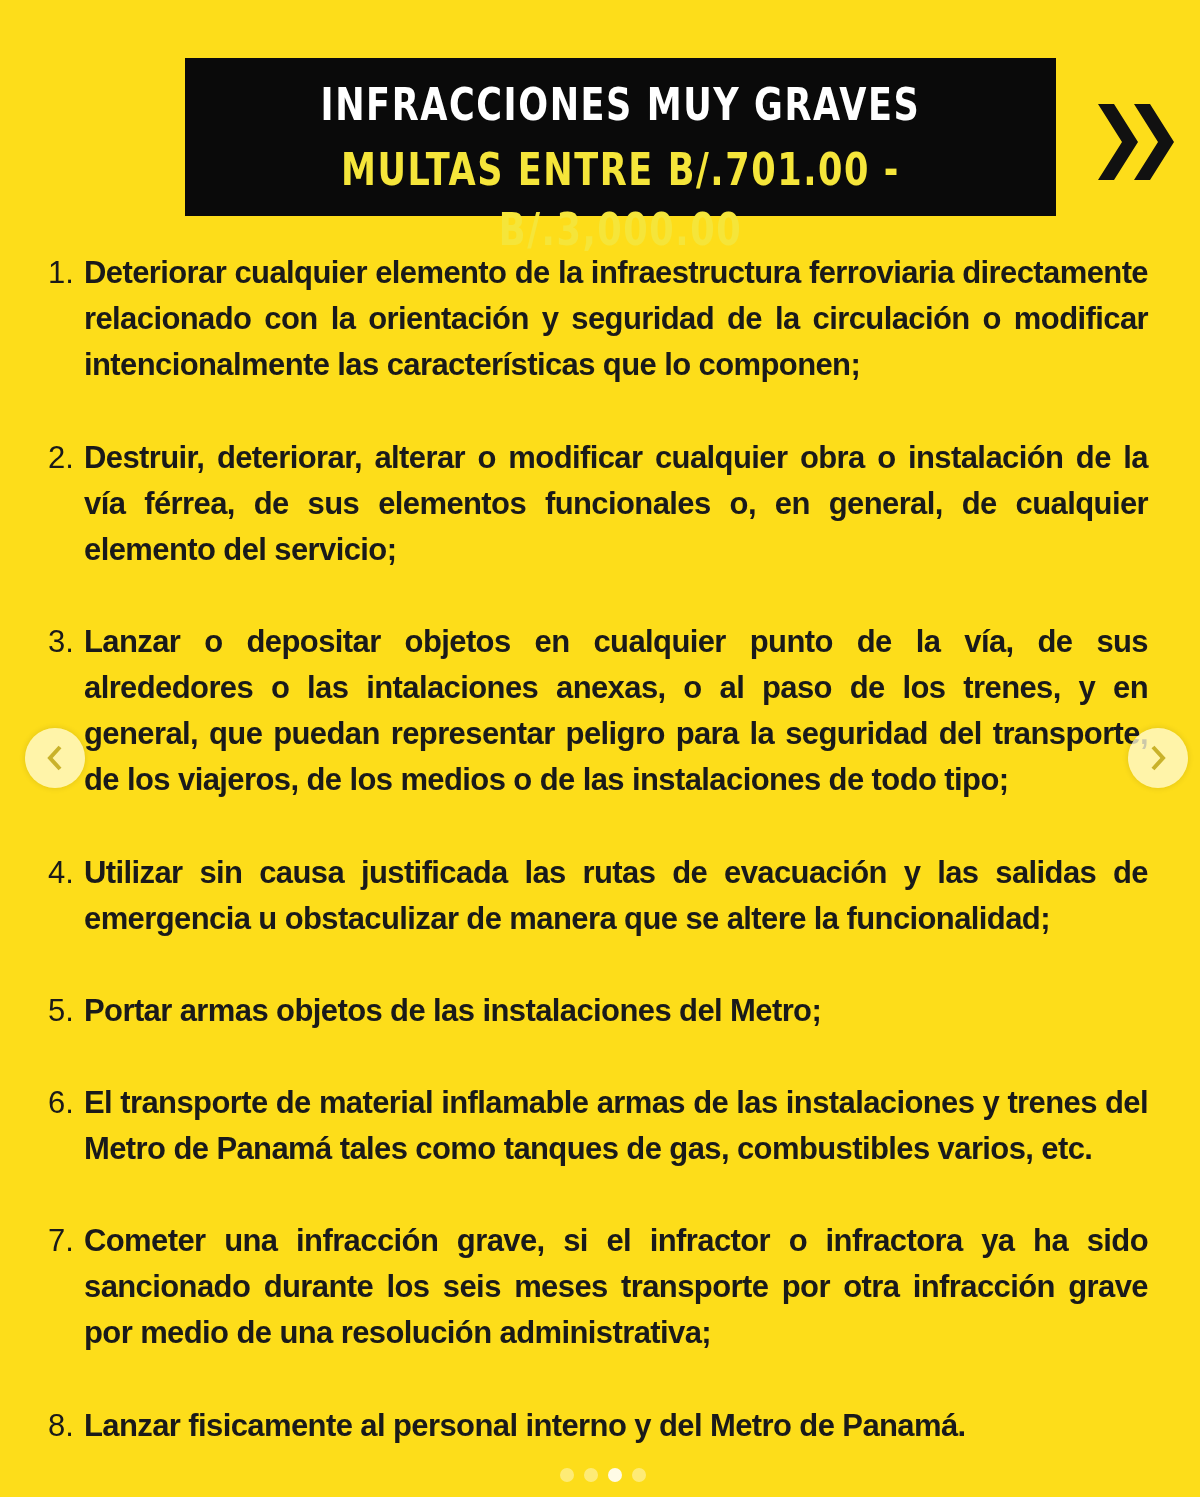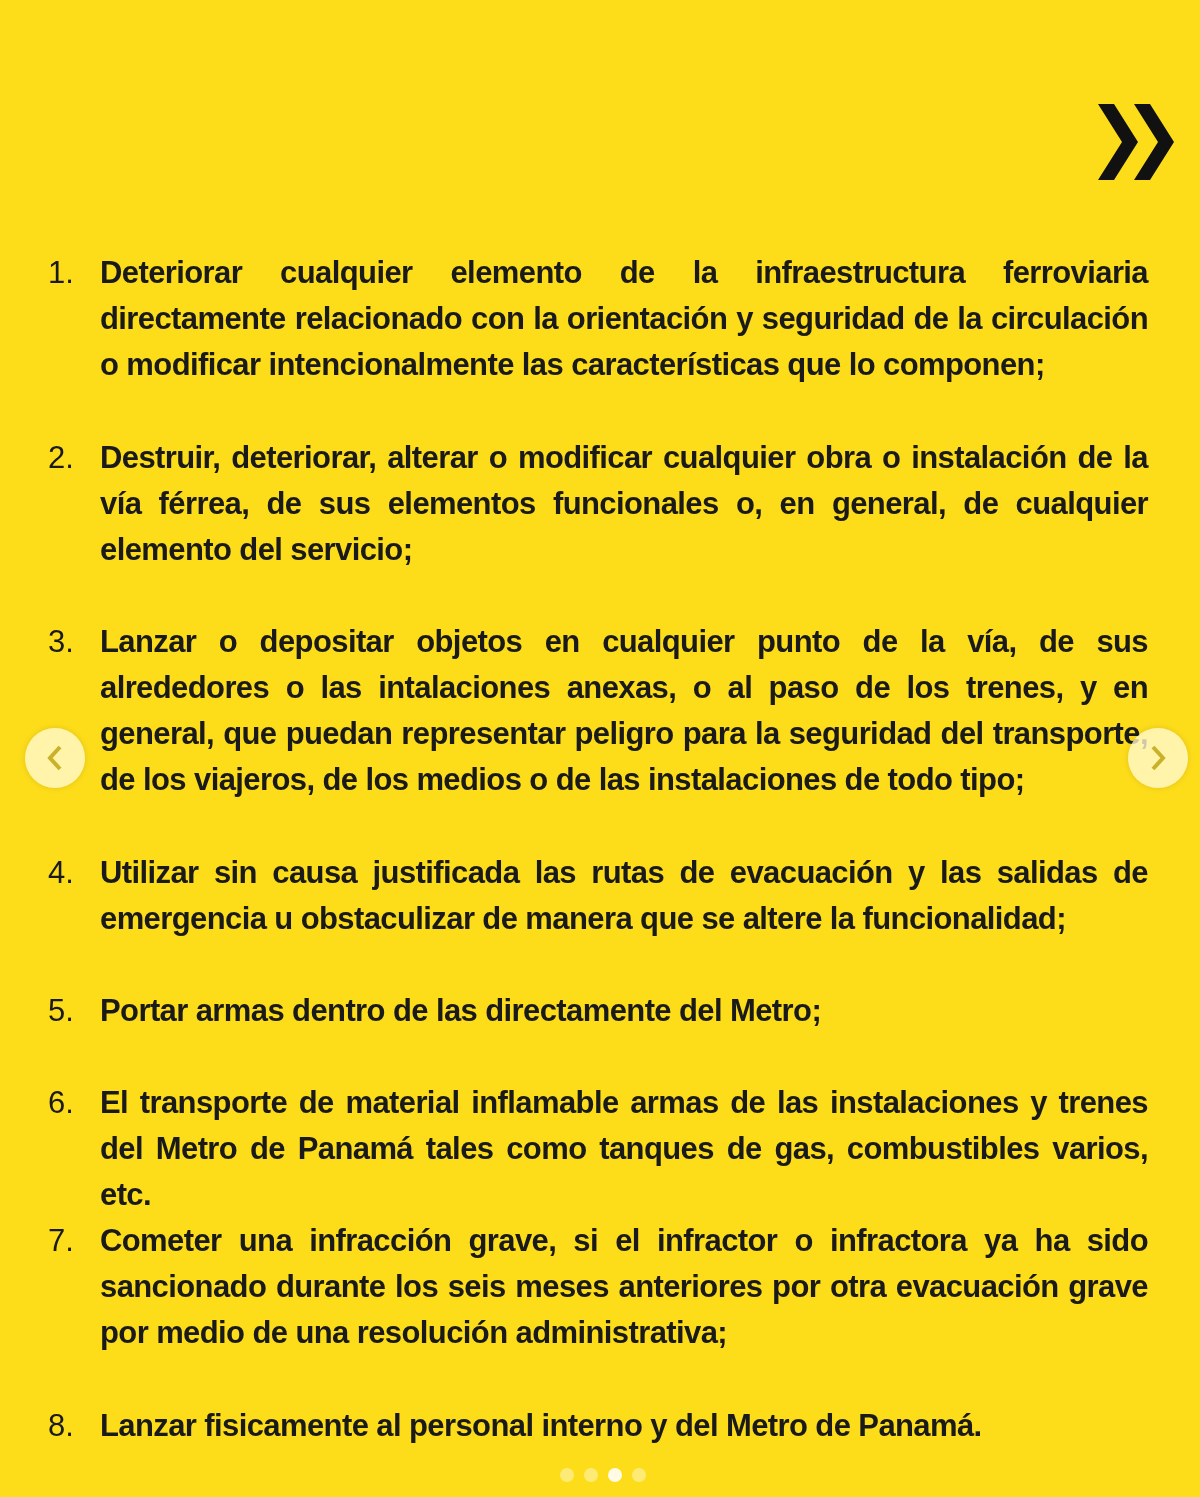"INFRACCIONES MUY GRAVES" div.header-box { html: none -> <div> <div>INFRACCIONES MUY GRAVES</div> <div>MULTAS ENTRE B/.701.00 - B/.3,000.00</div> </div> }
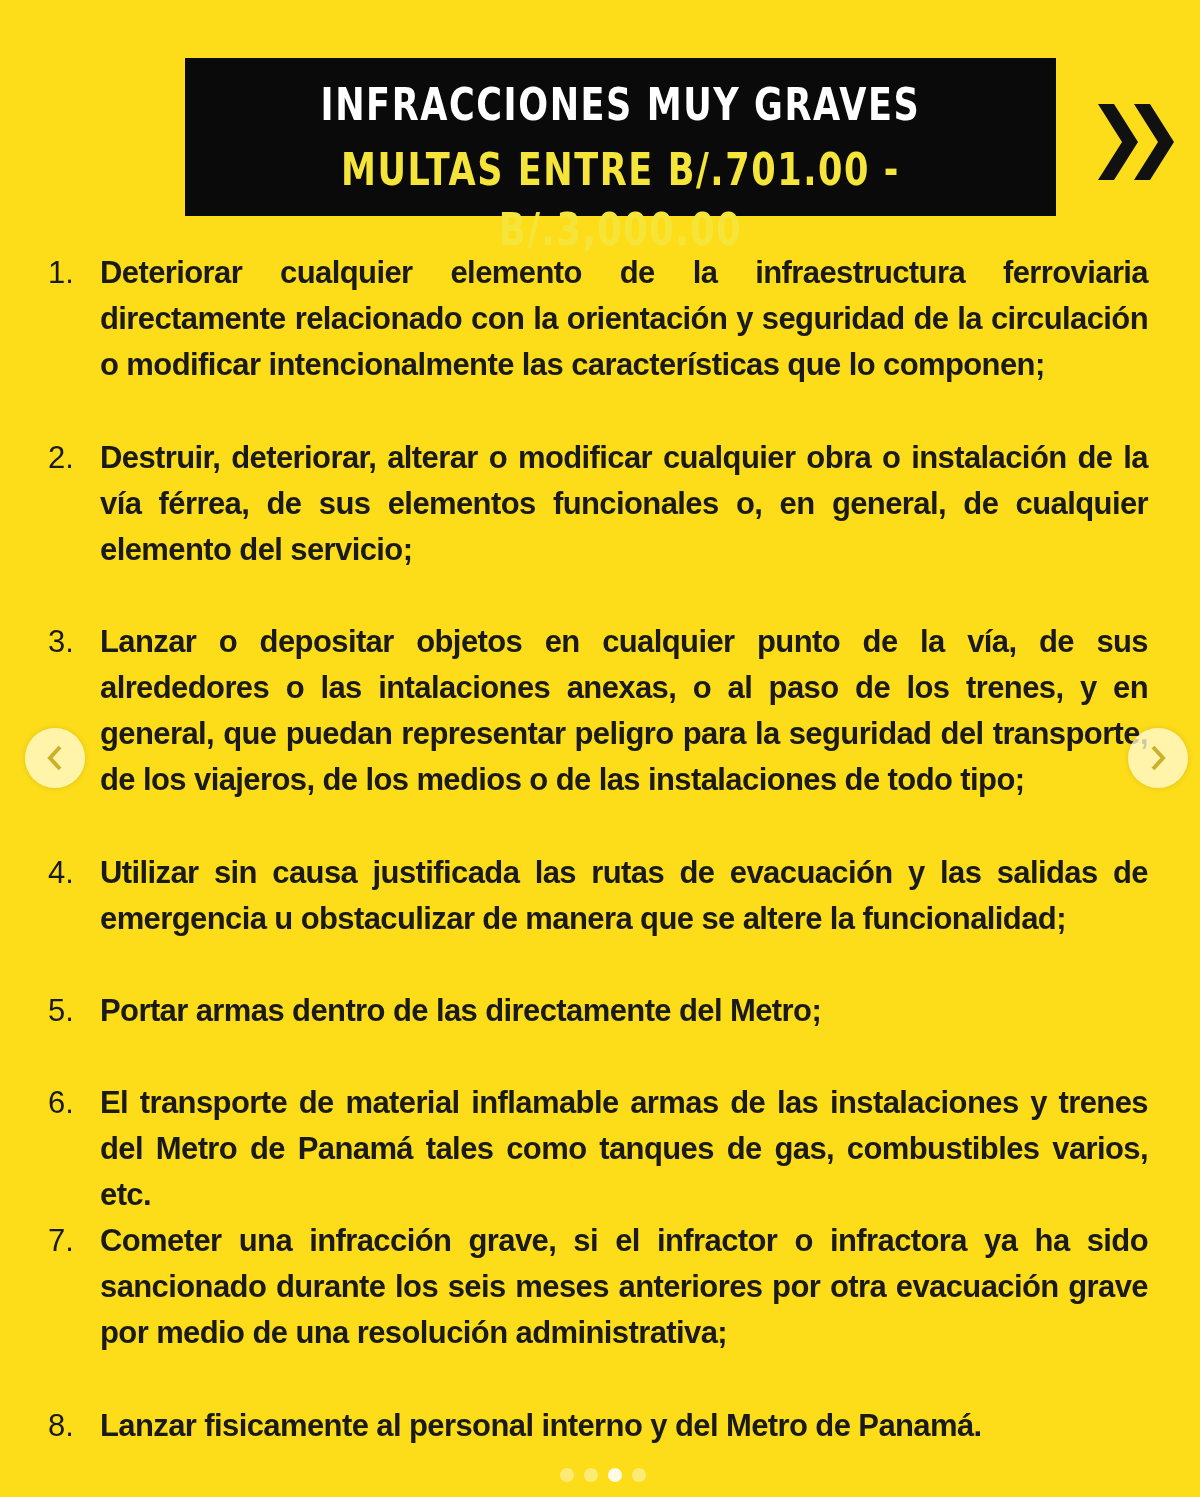"Deteriorar cualquier elemento de la" .txt { margin-left: 52px -> 36px }
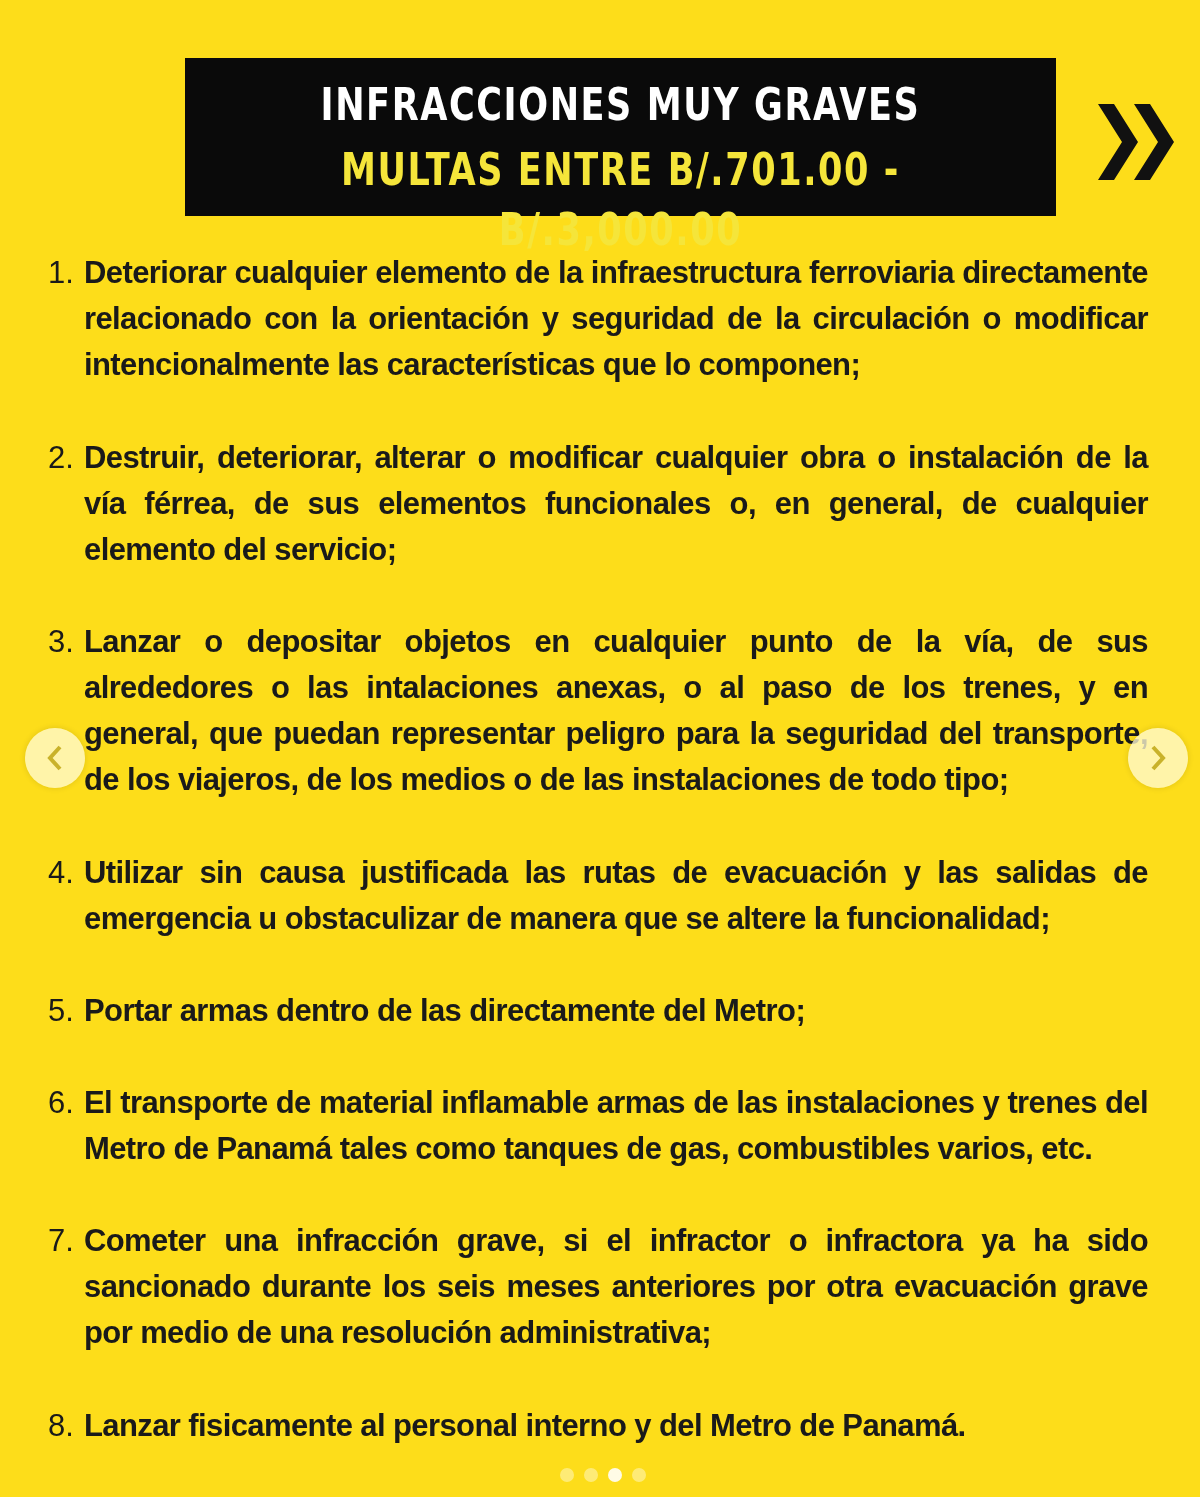"Portar armas dentro de las" div.txt { text: dentro de las directamente -> objetos de las instalaciones }
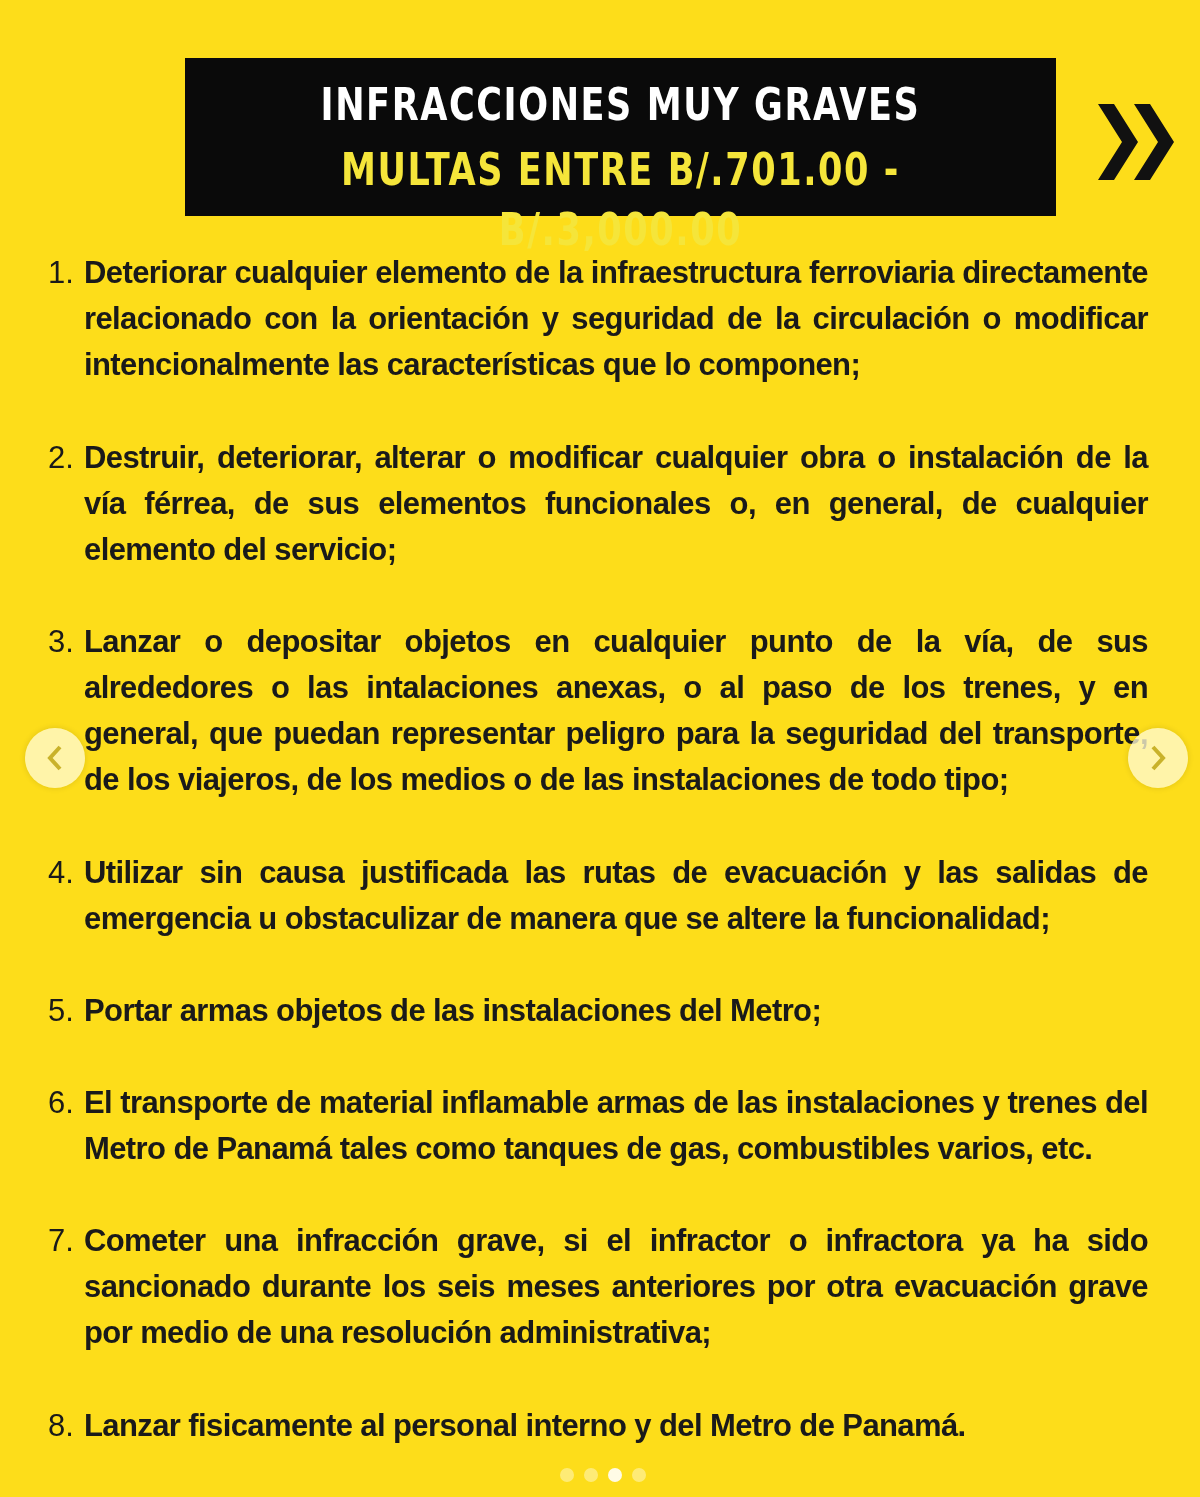"Cometer una infracción grave, si" div.txt { text: anteriores por otra evacuación -> transporte por otra infracción }
